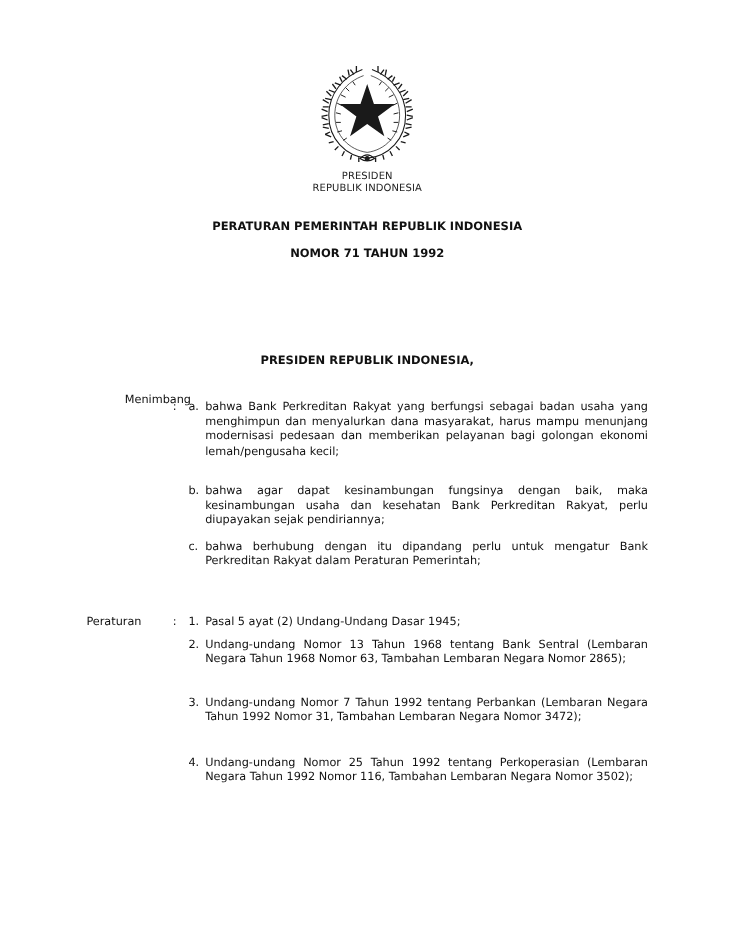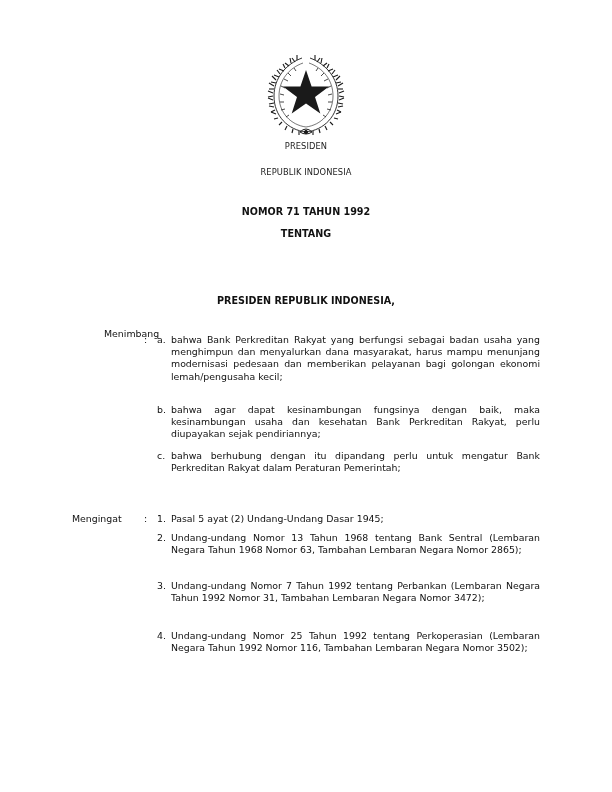"REPUBLIK INDONESIA" .lh2 { margin-top: 16px -> none }
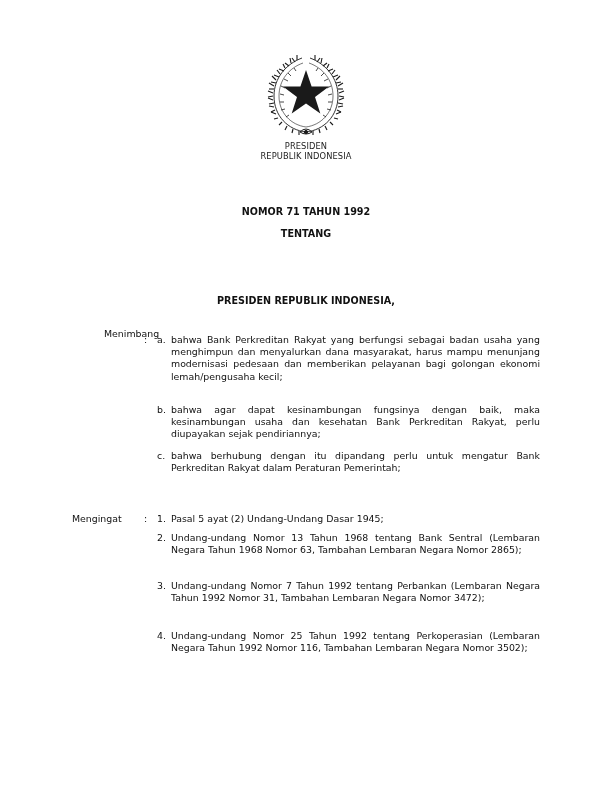"PERATURAN PEMERINTAH REPUBLIK INDONESIA" div.title { html: none -> <div>PERATURAN PEMERINTAH REPUBLIK INDONESIA</div> }
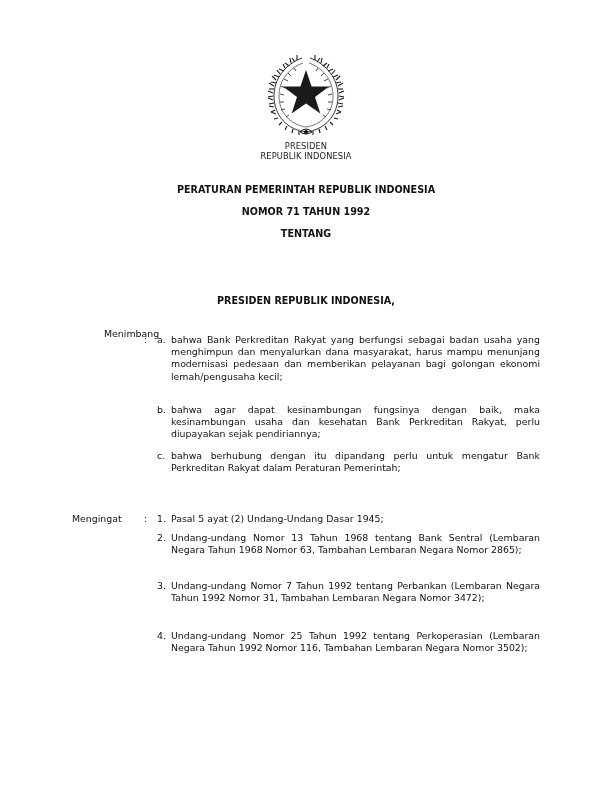"TENTANG" div.title { html: <div>TENTANG</div> -> none }
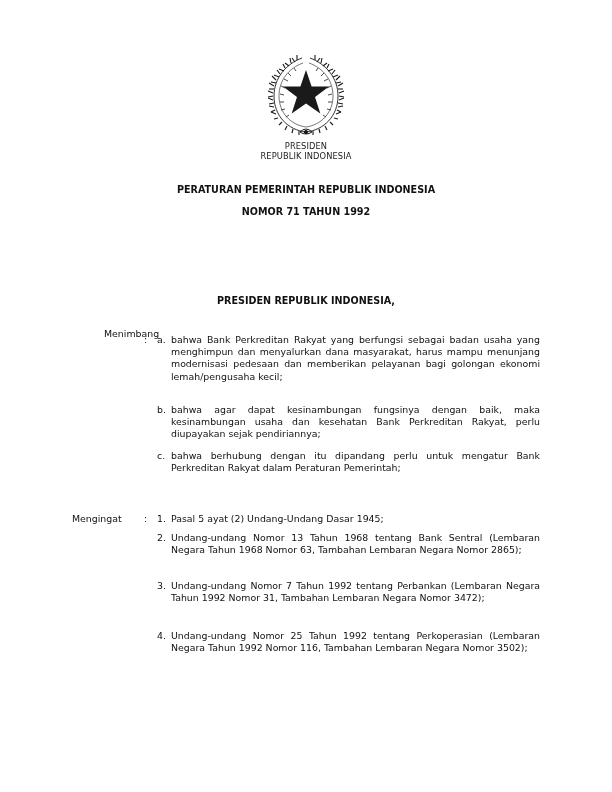"Mengingat" div.section-label { text: Mengingat -> Peraturan }
